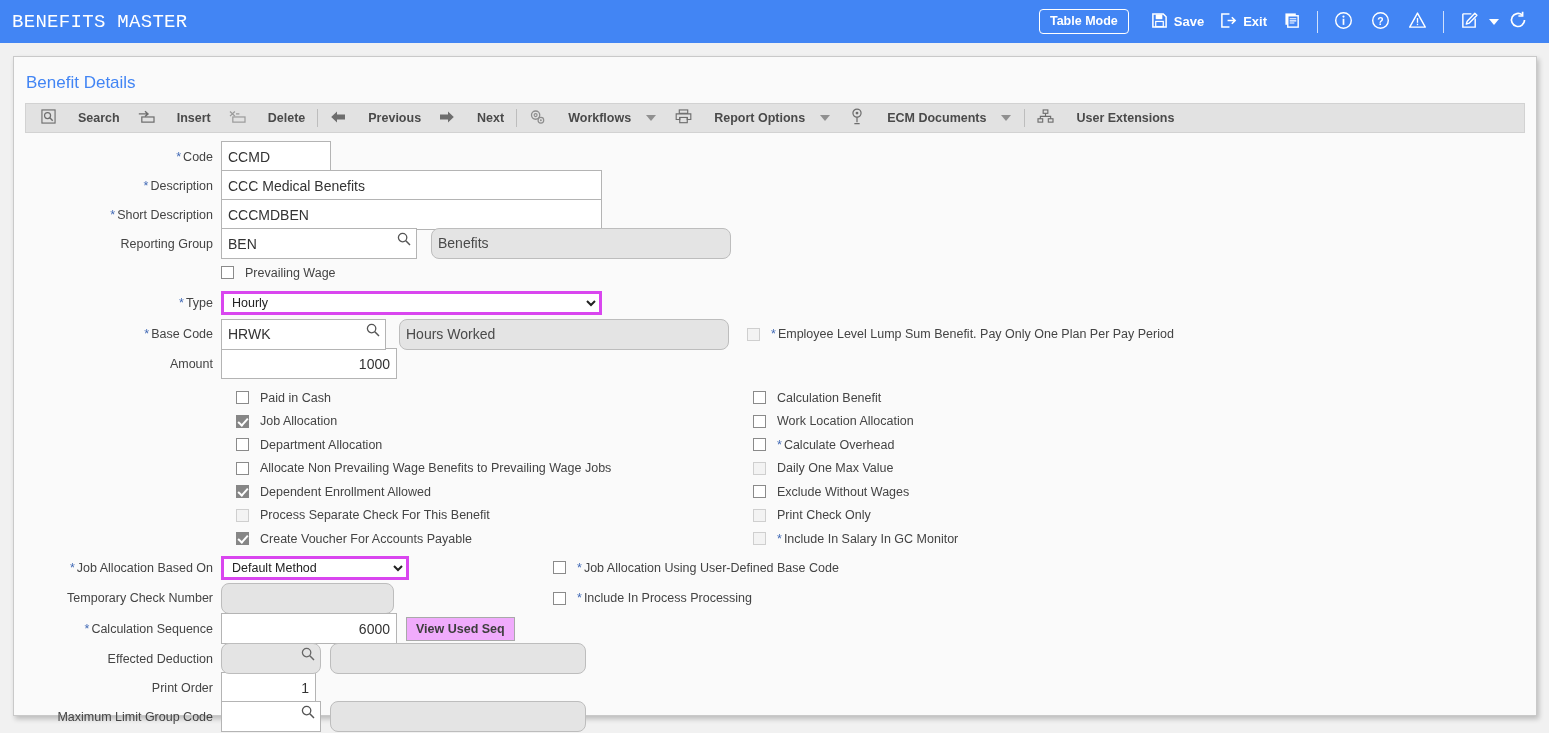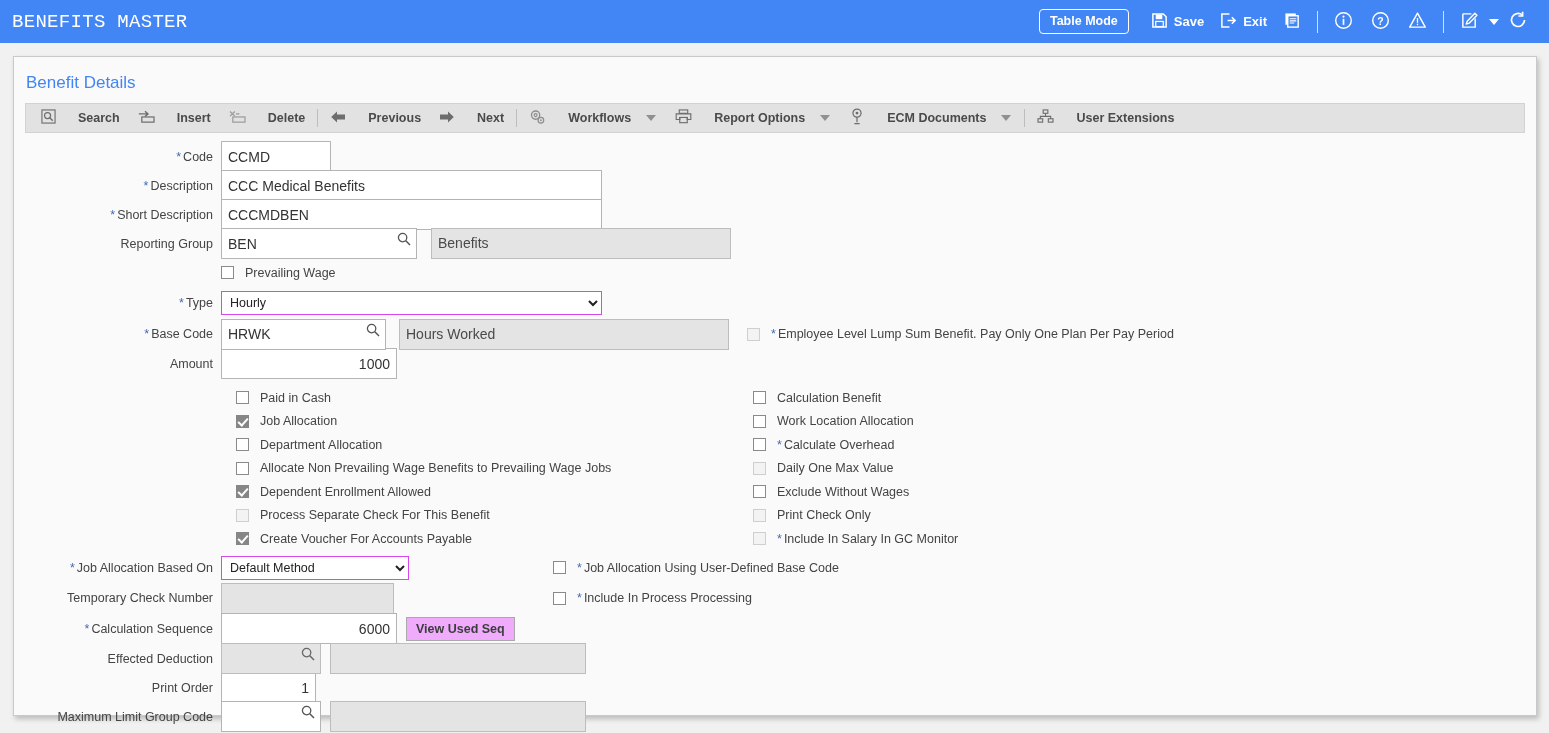"Benefits" input.txt:disabled, .fakeinput.ro { border-radius: none -> 8px }
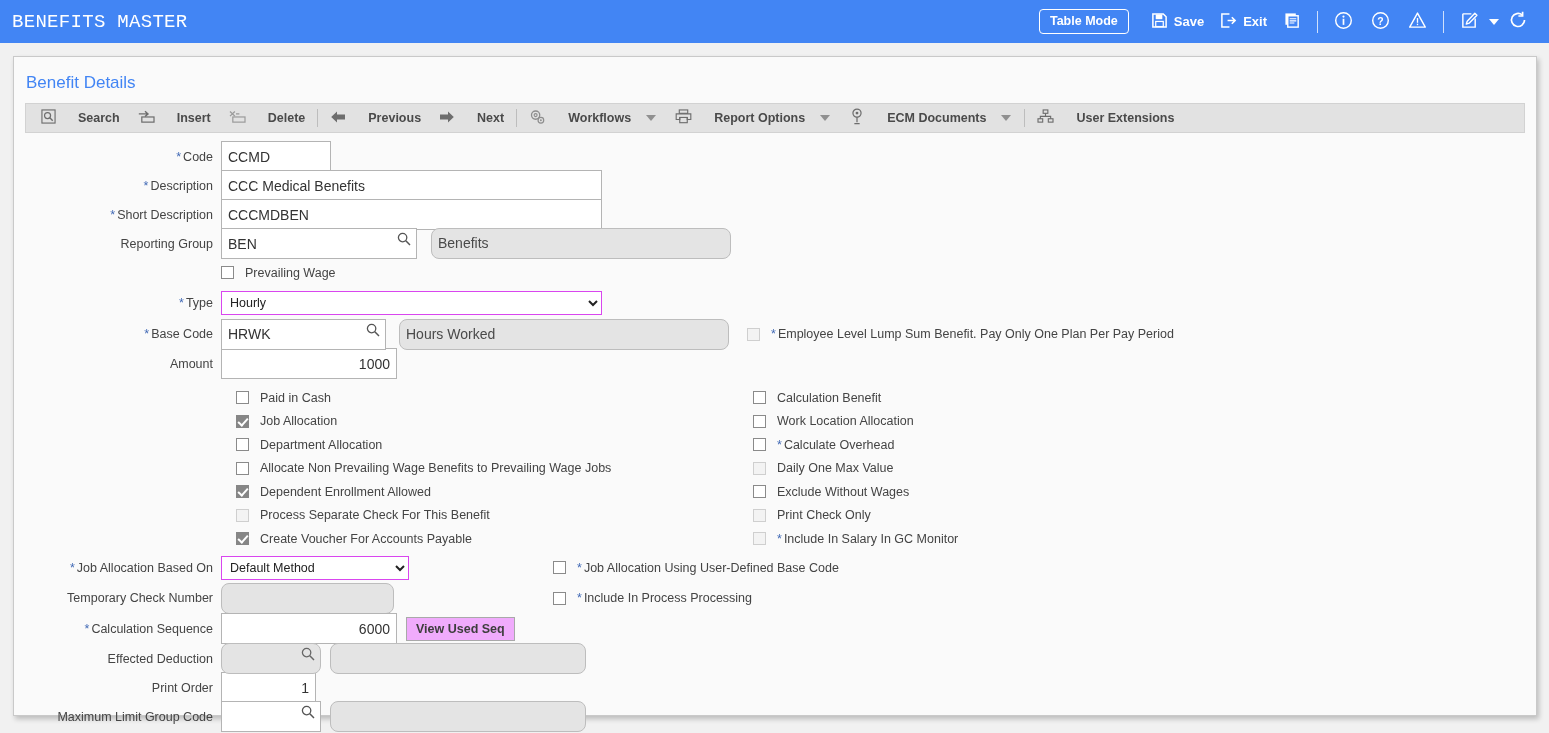"Hourly" select.sel { border: 1px solid #d946ef -> 3px solid #d946ef }
